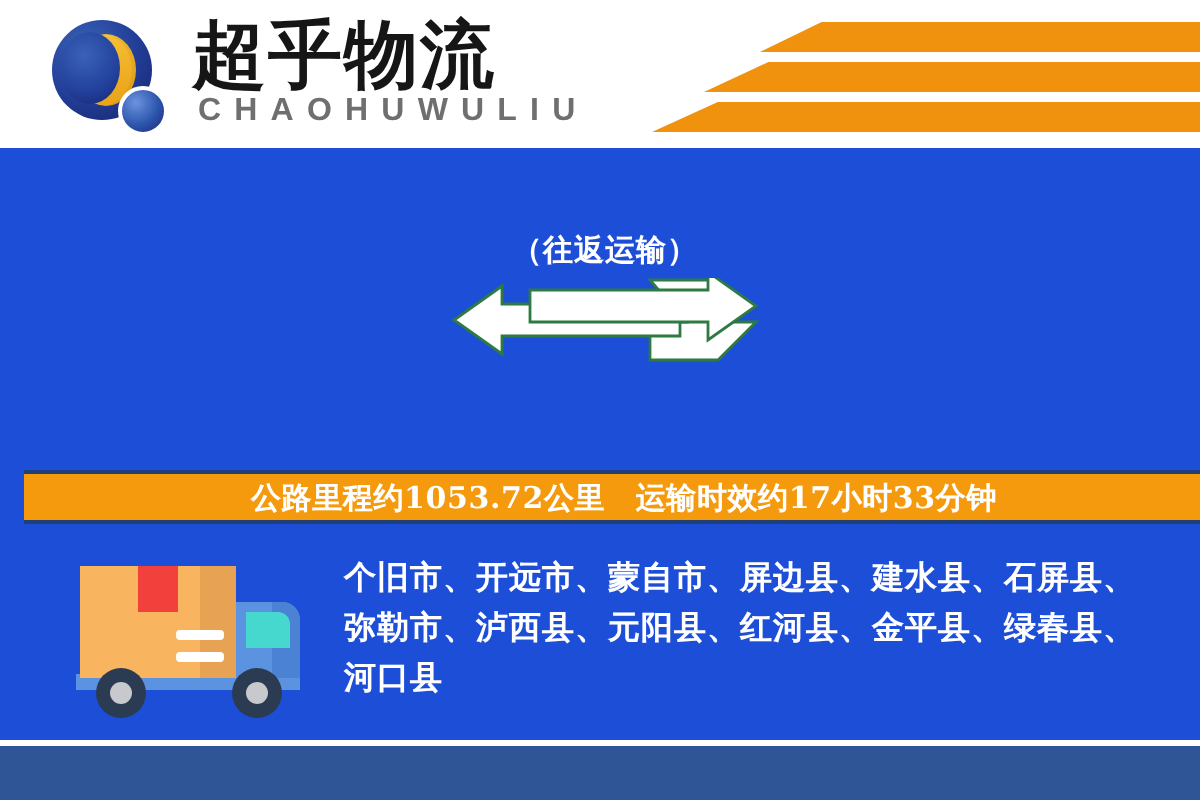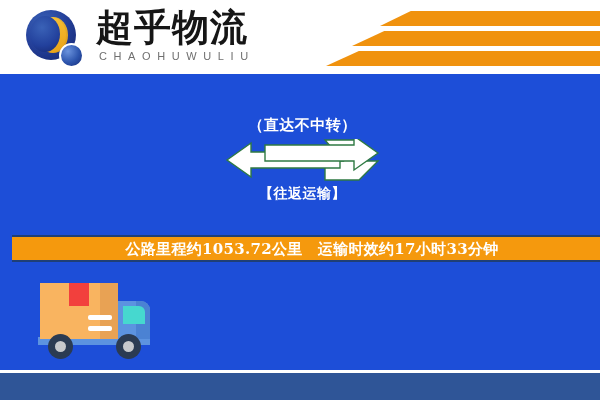"CHAOHUWULIU" .brand-pinyin { font-size: 11px -> 16px; font-weight: normal -> bold }
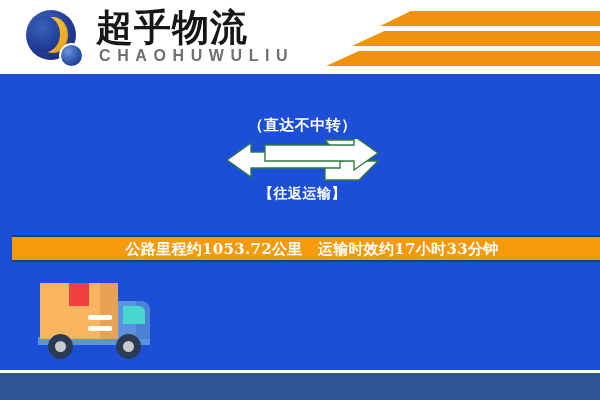"（直达不中转）" div.tag-direct { text: 直达不中转 -> 往返运输 }
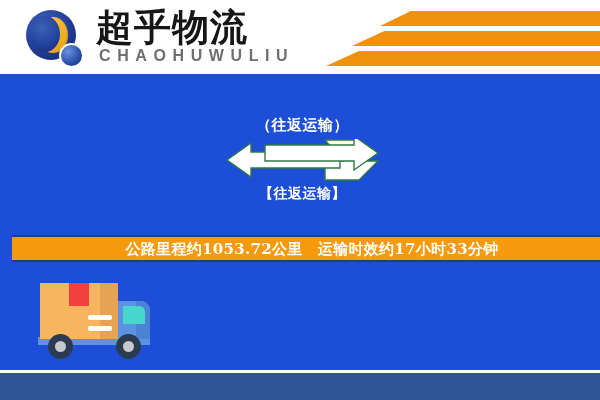"【往返运输】" div.tag-round { html: <div>【往返运输】</div> -> none }
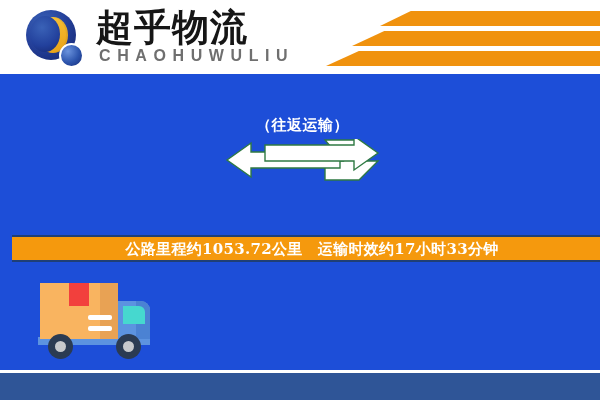"个旧市、开远市、蒙自市、屏边县、建水县、石屏县、弥勒市、泸西县、元阳县、红河县、" div.coverage-list { html: none -> <div>个旧市、开远市、蒙自市、屏边县、建水县、石屏县、弥勒市、泸西县、元阳县、红河县、金平县、绿春县、河口县</div> }
